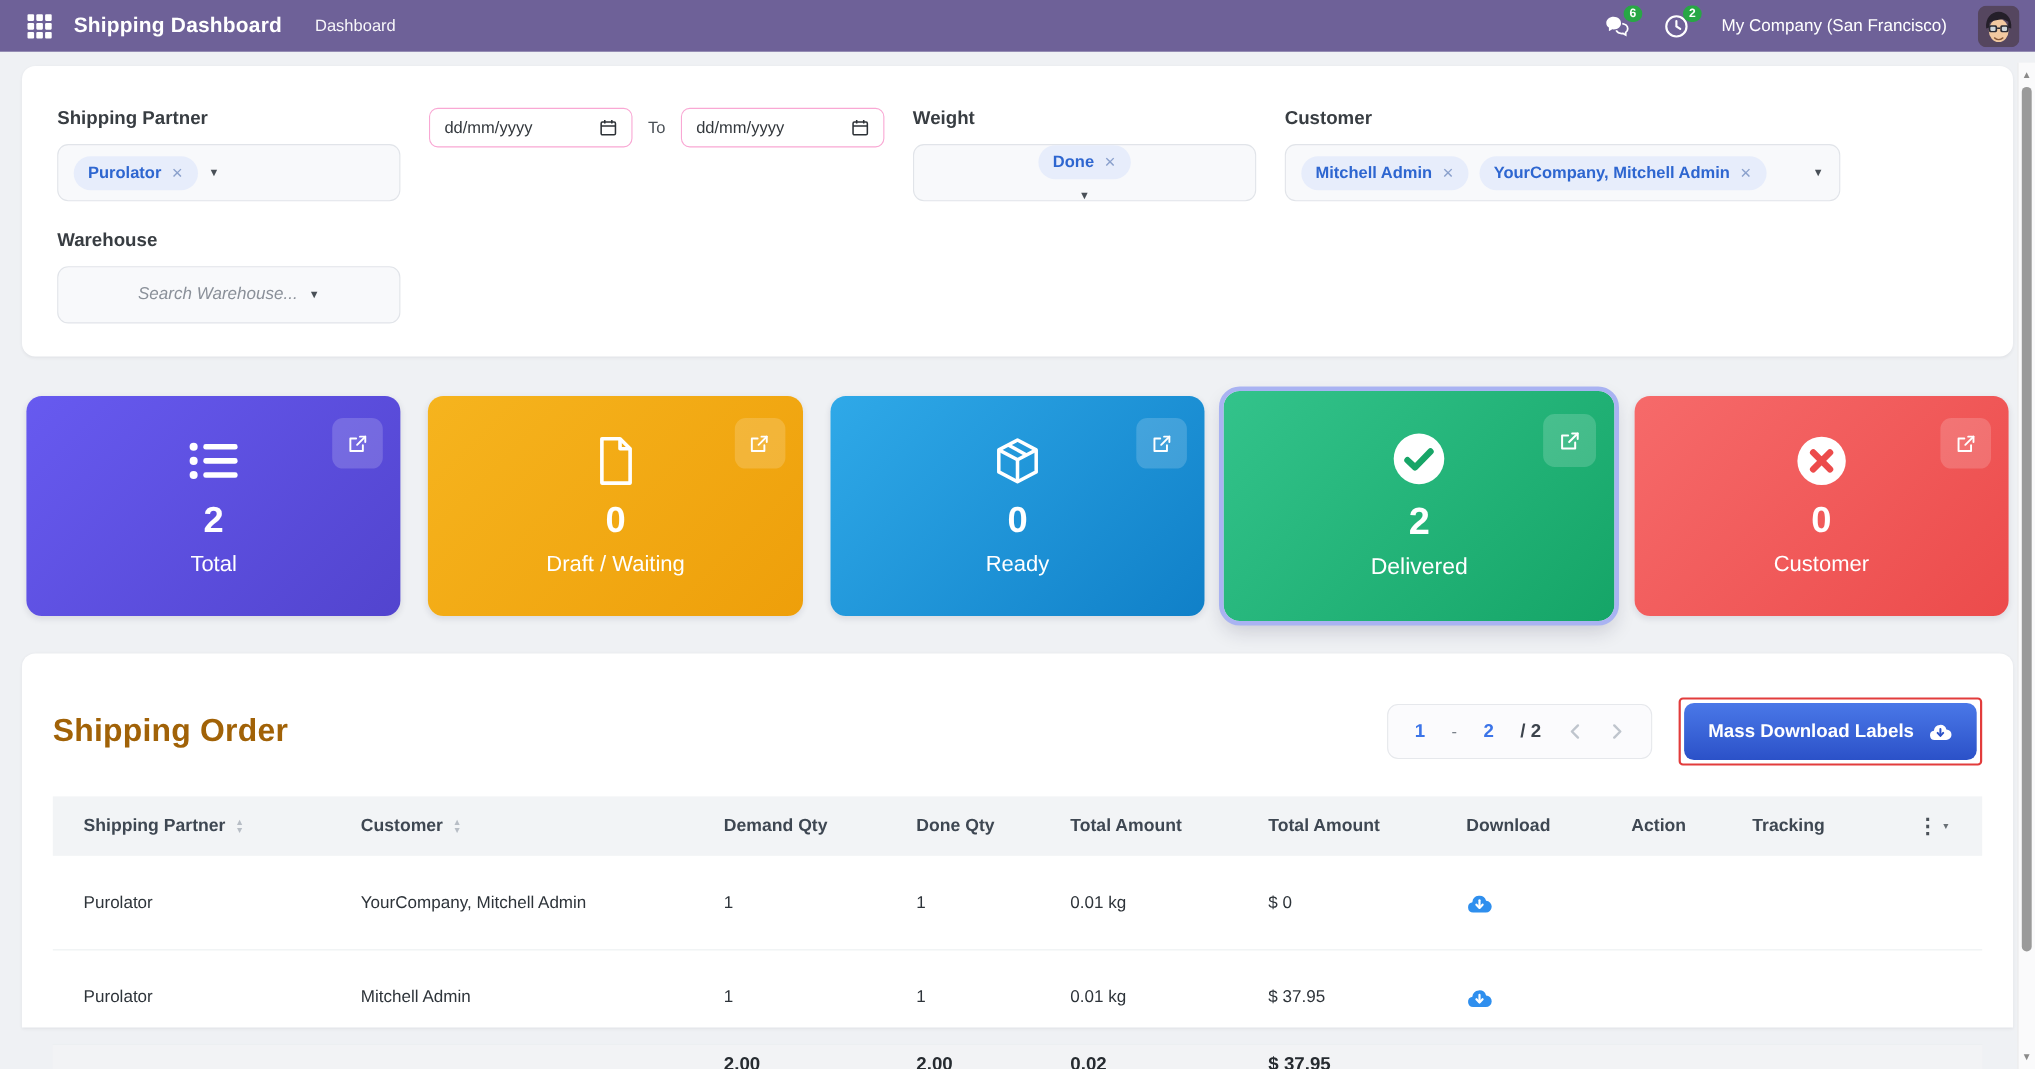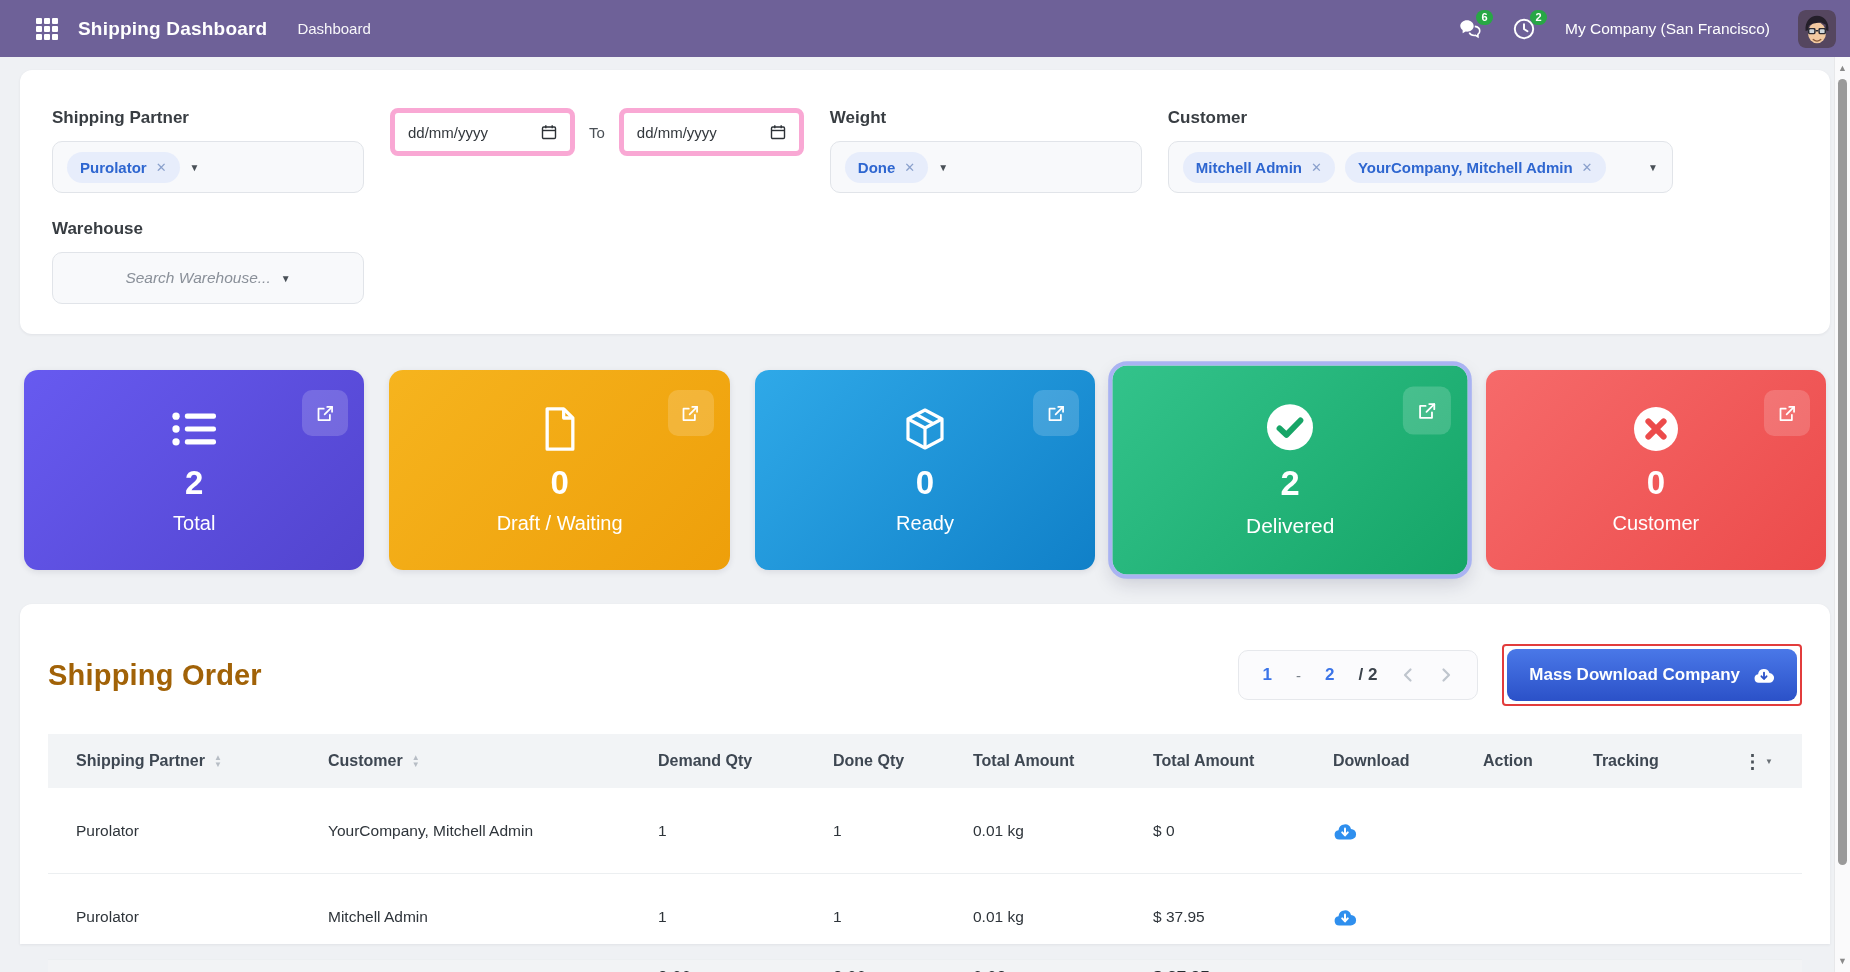"Shipping Dashboard" .navbar { height: 57px -> 47px; padding: 0 14px 0 28px -> 0 14px 0 17px }
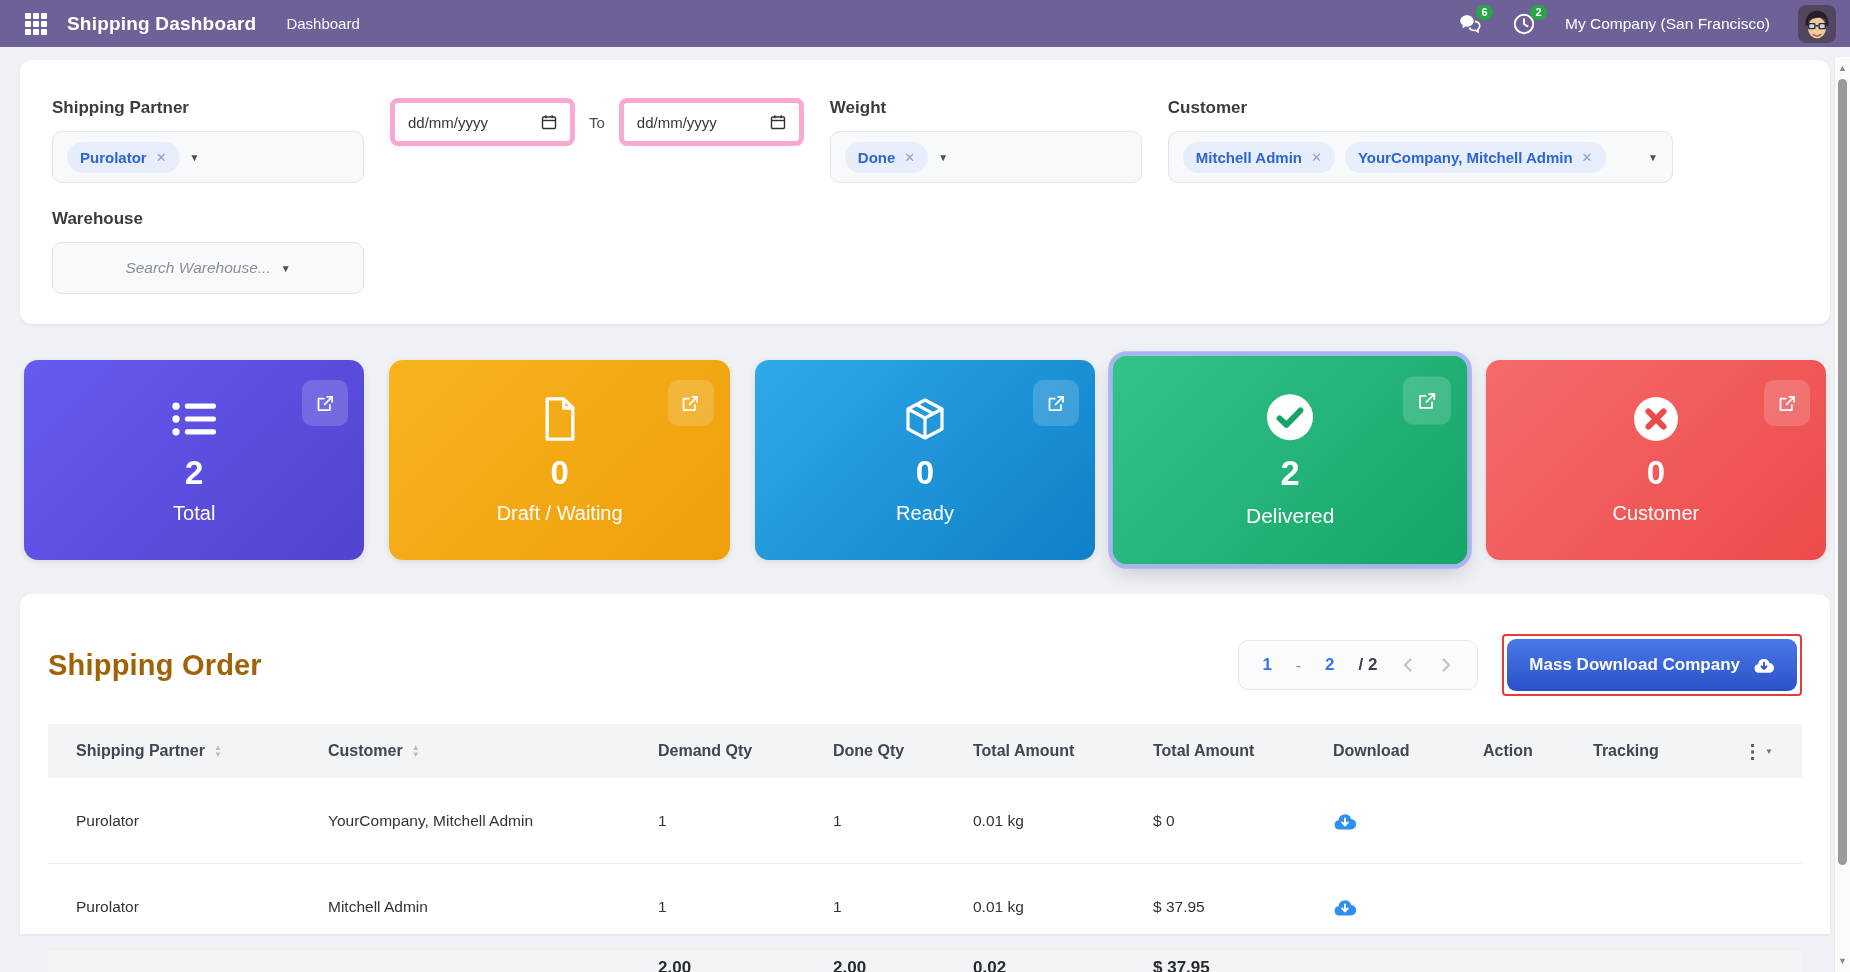"dd/mm/yyyy" .date-input { border: 5px solid #f9a8d4 -> 1px solid #f9a8d4; height: 48px -> 36px }
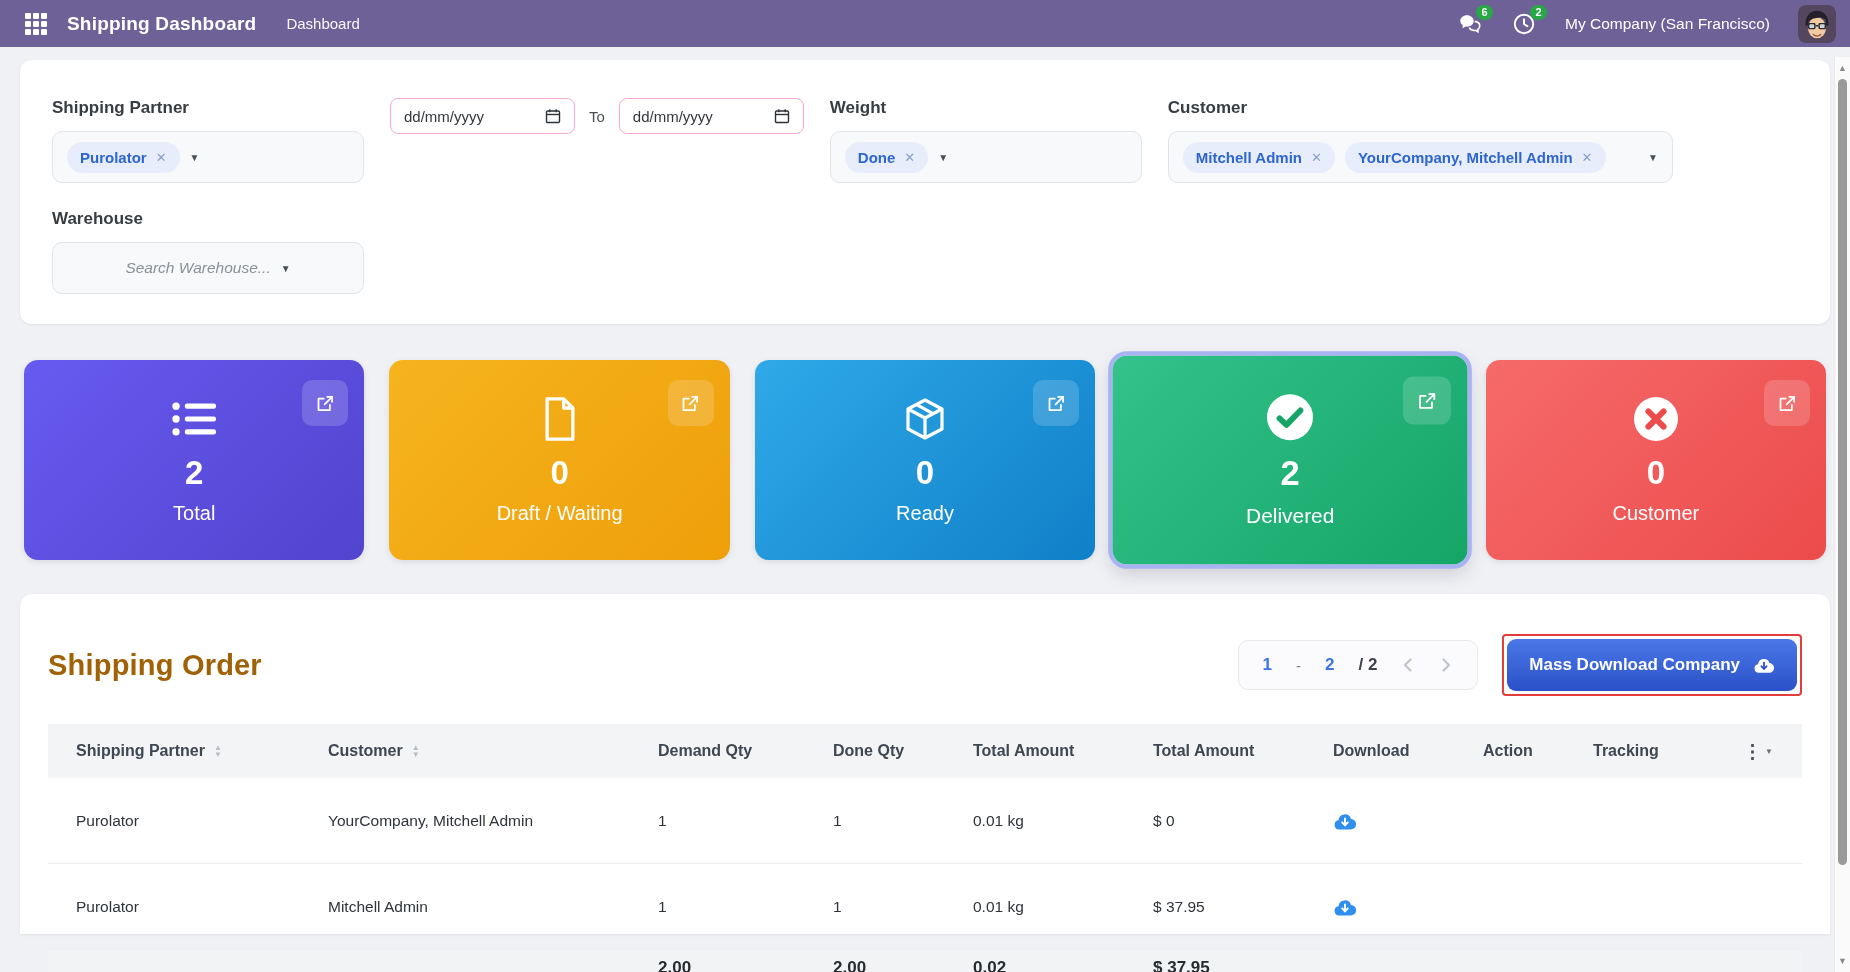"Done" .w-status { flex-direction: none -> column }
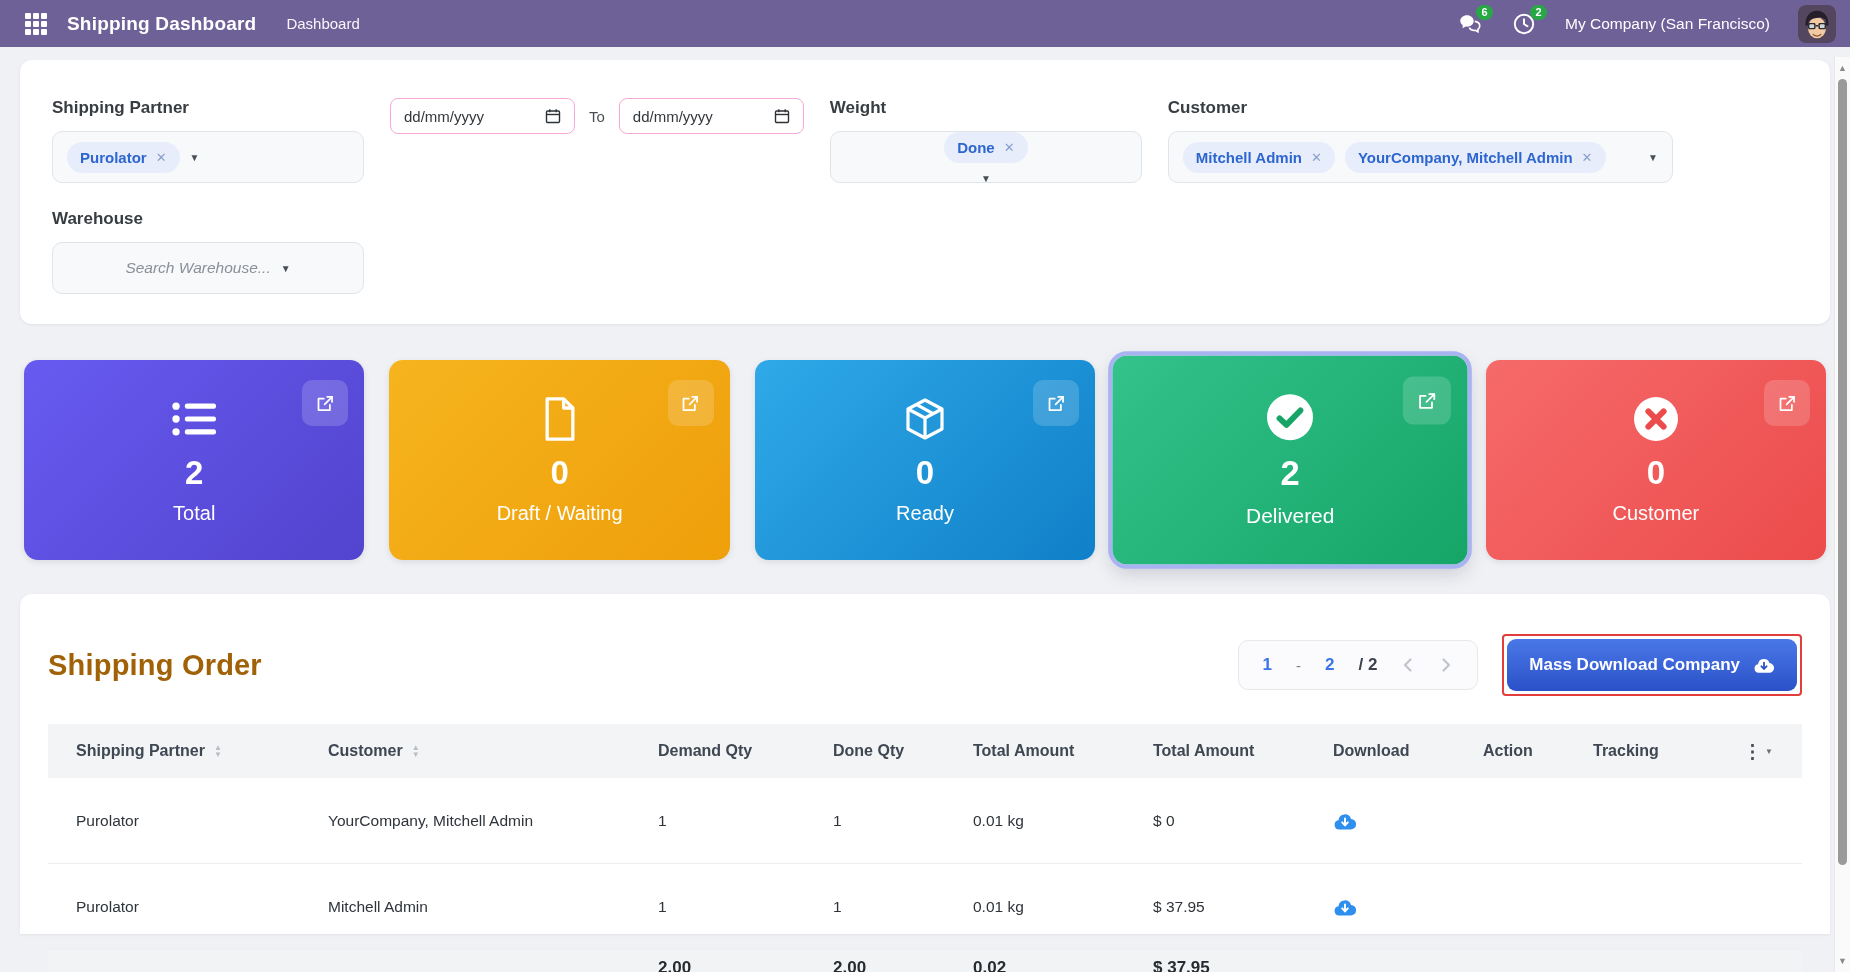"Mass Download Company" span { text: Company -> Labels }
